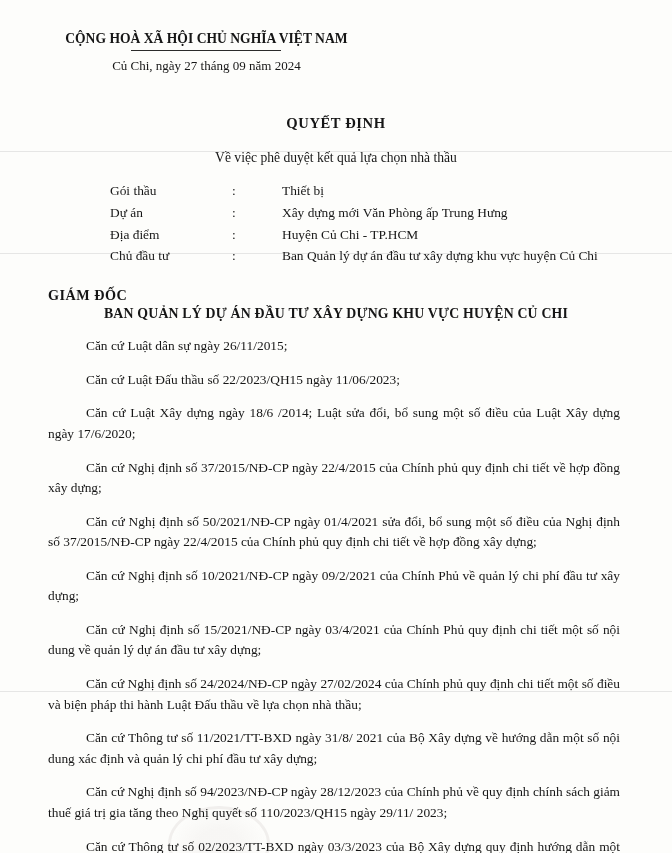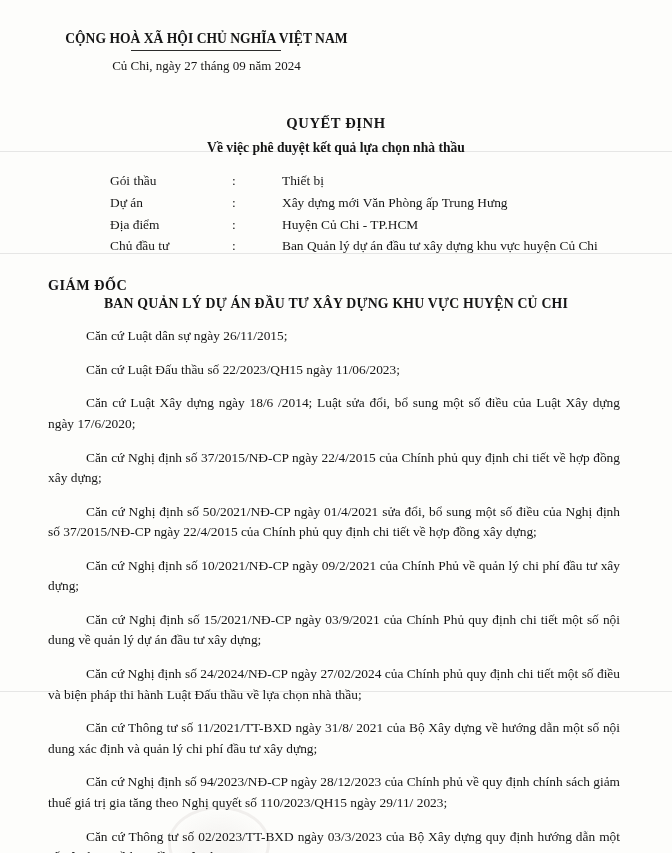"Về việc phê duyệt kết" .decision-sub { font-weight: bold -> normal; margin-top: 8px -> 18px }
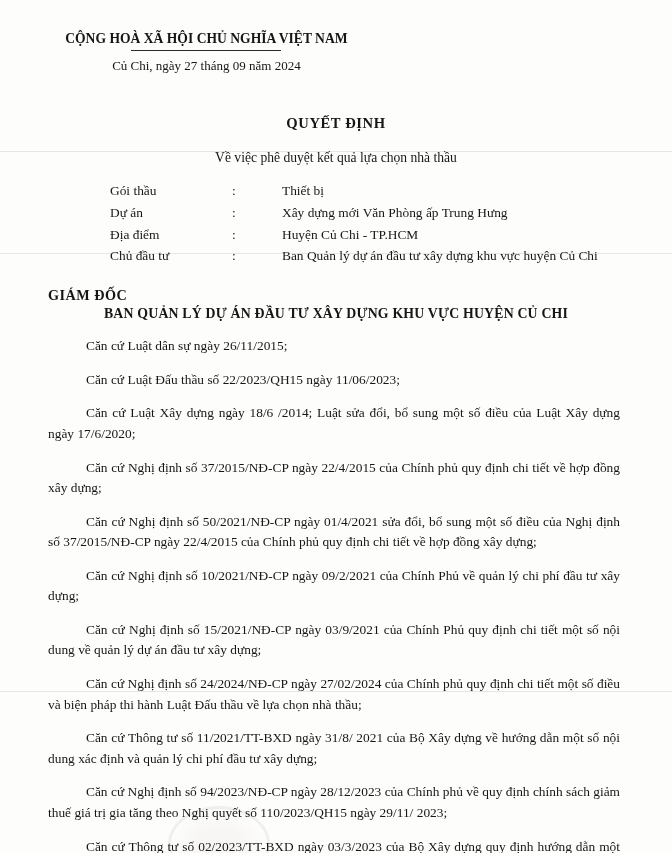"Căn cứ Nghị định số 15/2021/NĐ-CP" p.basis-item { text: 03/9/2021 -> 03/4/2021 }
